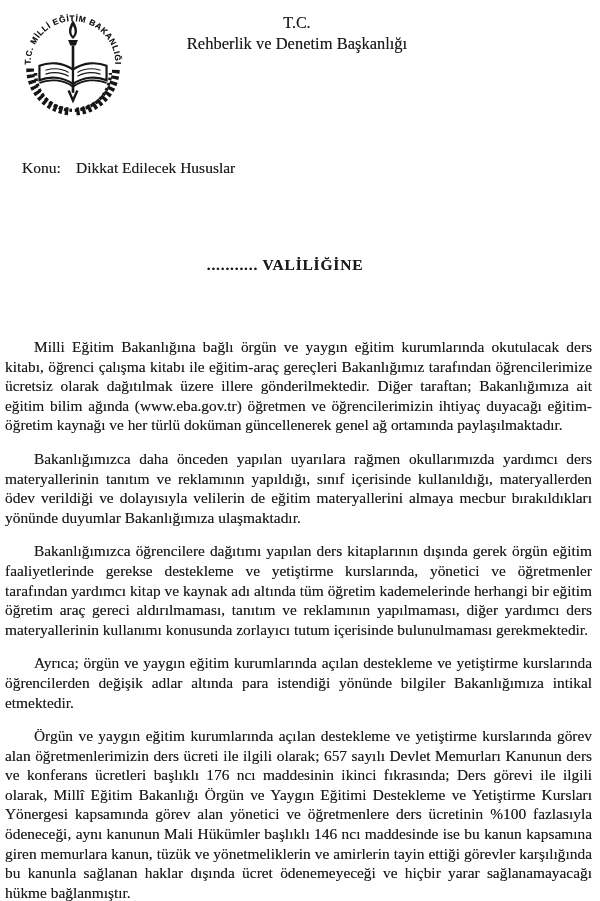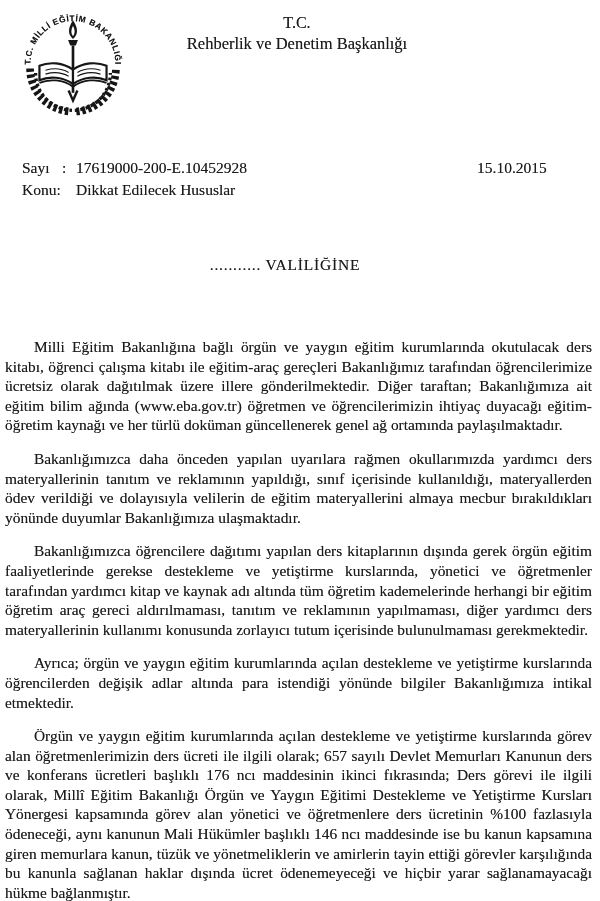"Sayı : 17619000-200-E.10452928" div.meta-row { html: <div> <span>Sayı</span><span>:</span><span>17619000-200-E.10452928</span> <span>15.10.2015</span> </div> -> none }
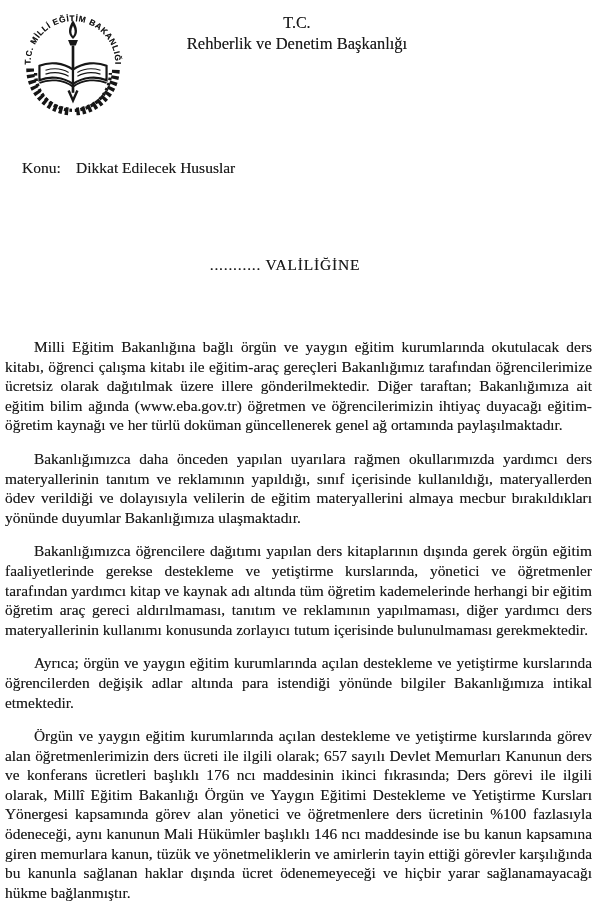"........... VALİLİĞİNE" .addressee { font-weight: none -> bold }
